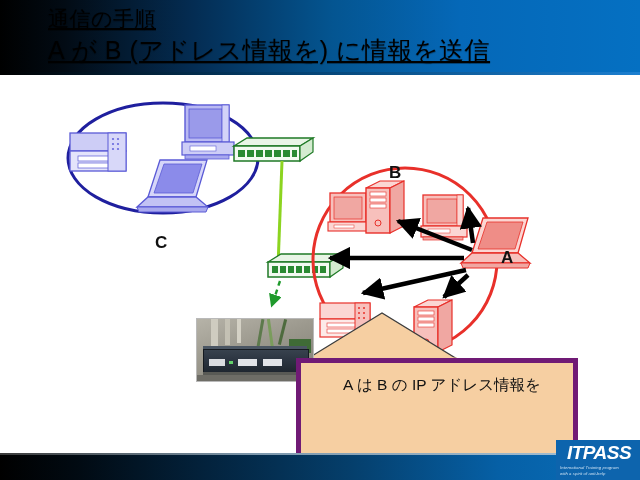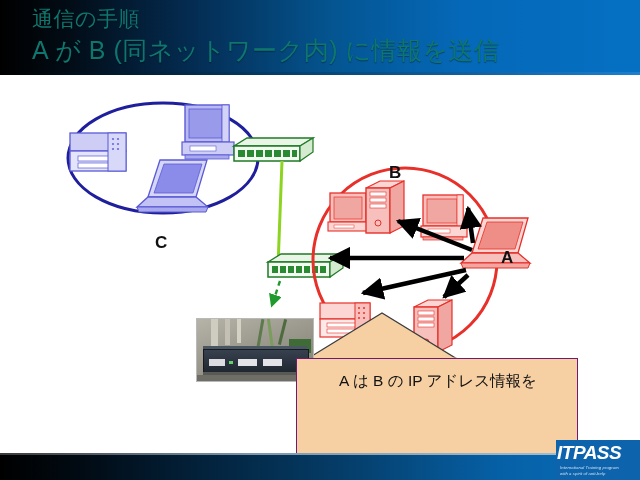"通信の手順" .title-line { color: #0f766e -> #000000; left: 32px -> 48px; text-decoration: none -> underline }
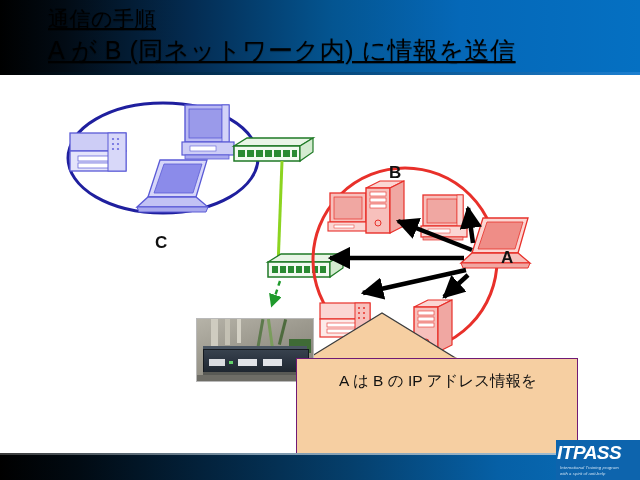"A が B (同ネットワーク内) に情報を送信" div.title-line { text: 同ネットワーク内 -> アドレス情報を }
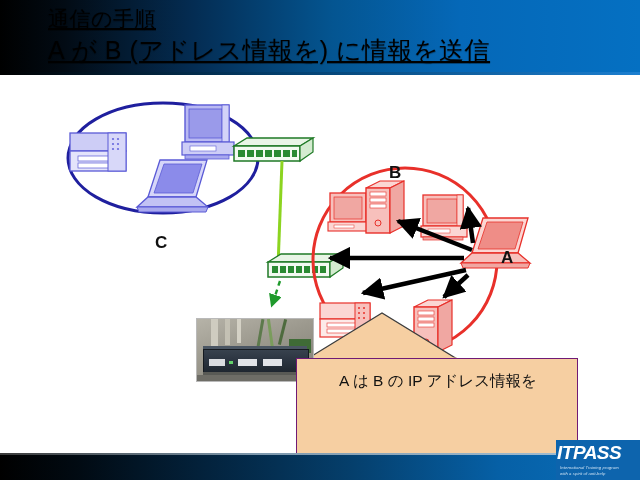"A は B の IP" #callout { border: 1px solid #701a75 -> 5px solid #701a75 }
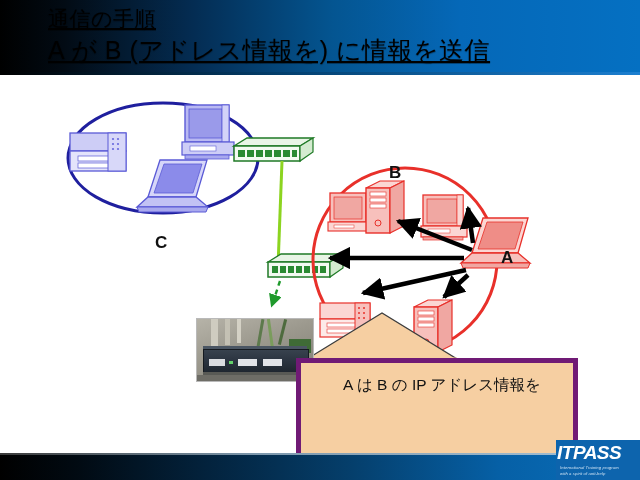"ITPASS" #logo-wordmark { text-align: none -> center }
